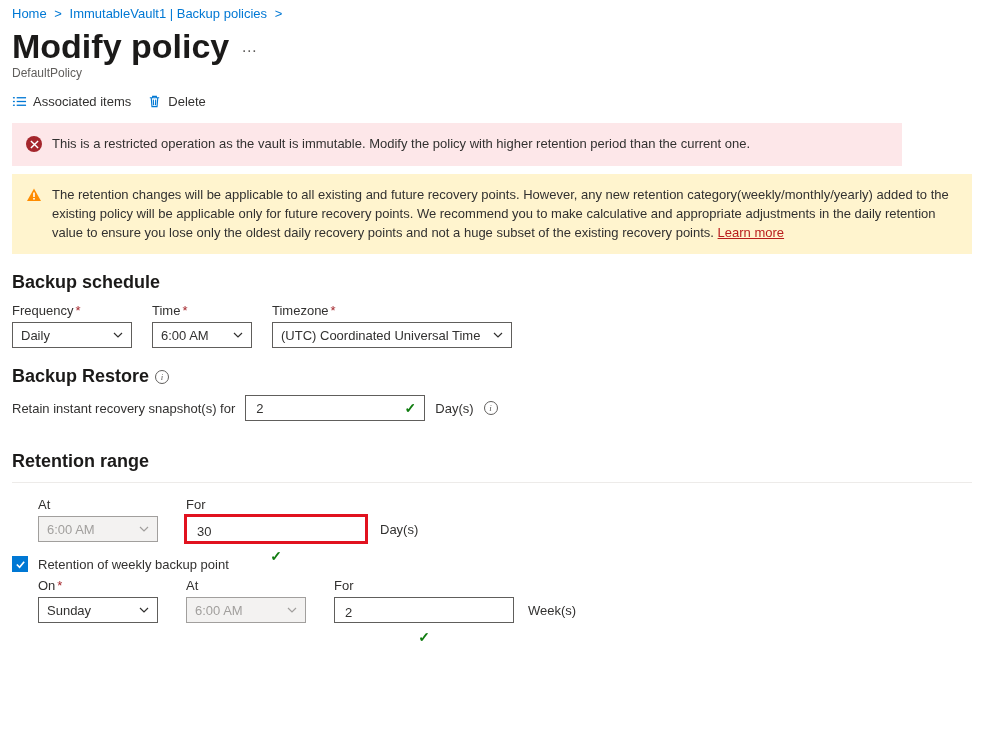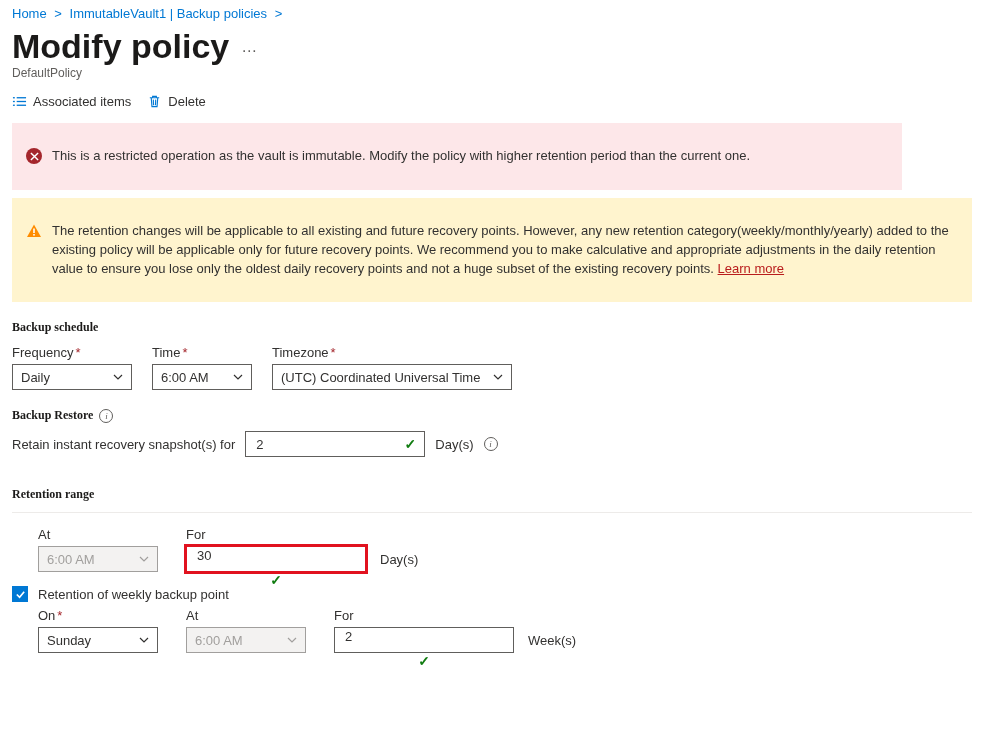"This is a restricted operation" .banner { padding: 24px 14px -> 12px 14px }
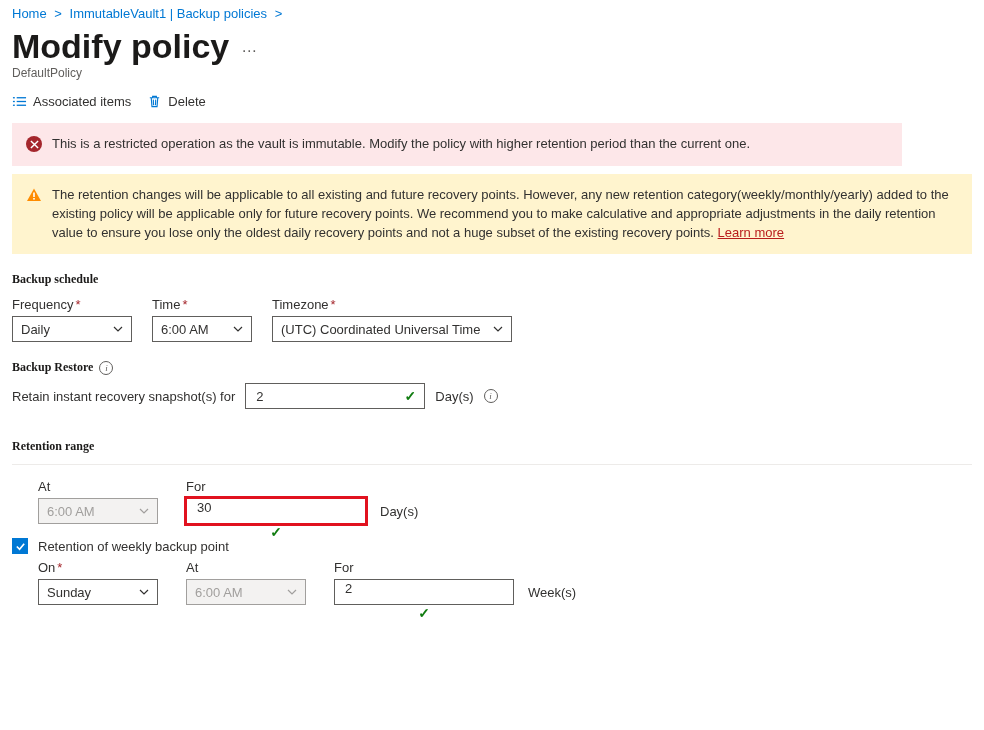"Backup schedule" h2.section { font-family: Liberation Serif, serif -> none; font-size: 12px -> 18px }
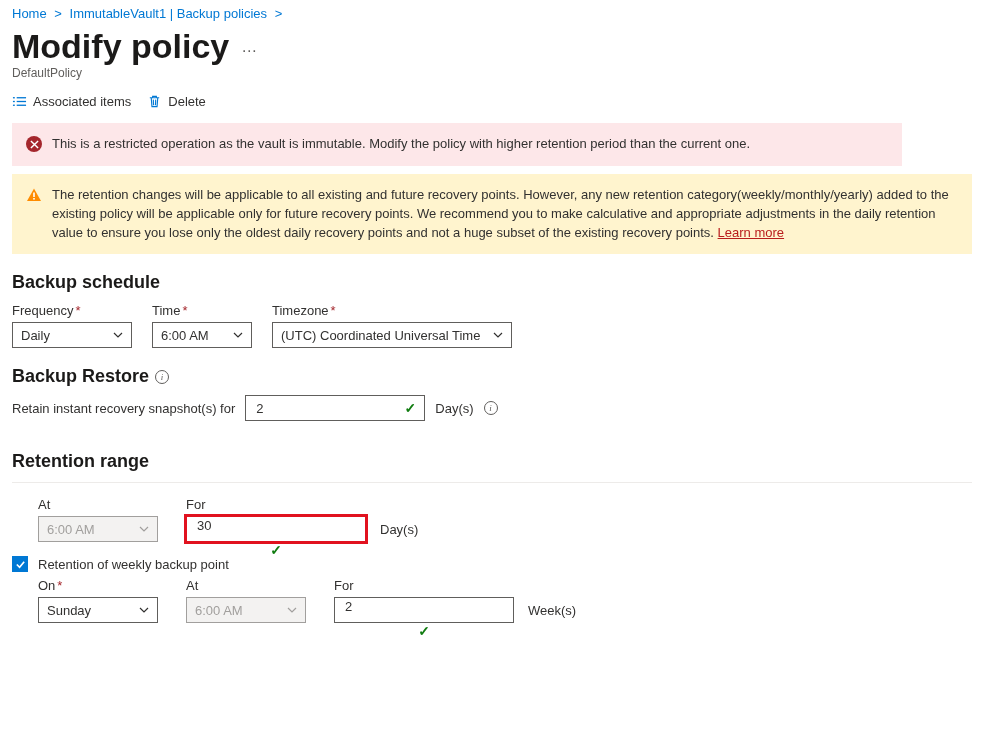"Daily" .select, .textfield { padding: 0 8px -> 6px 8px }
